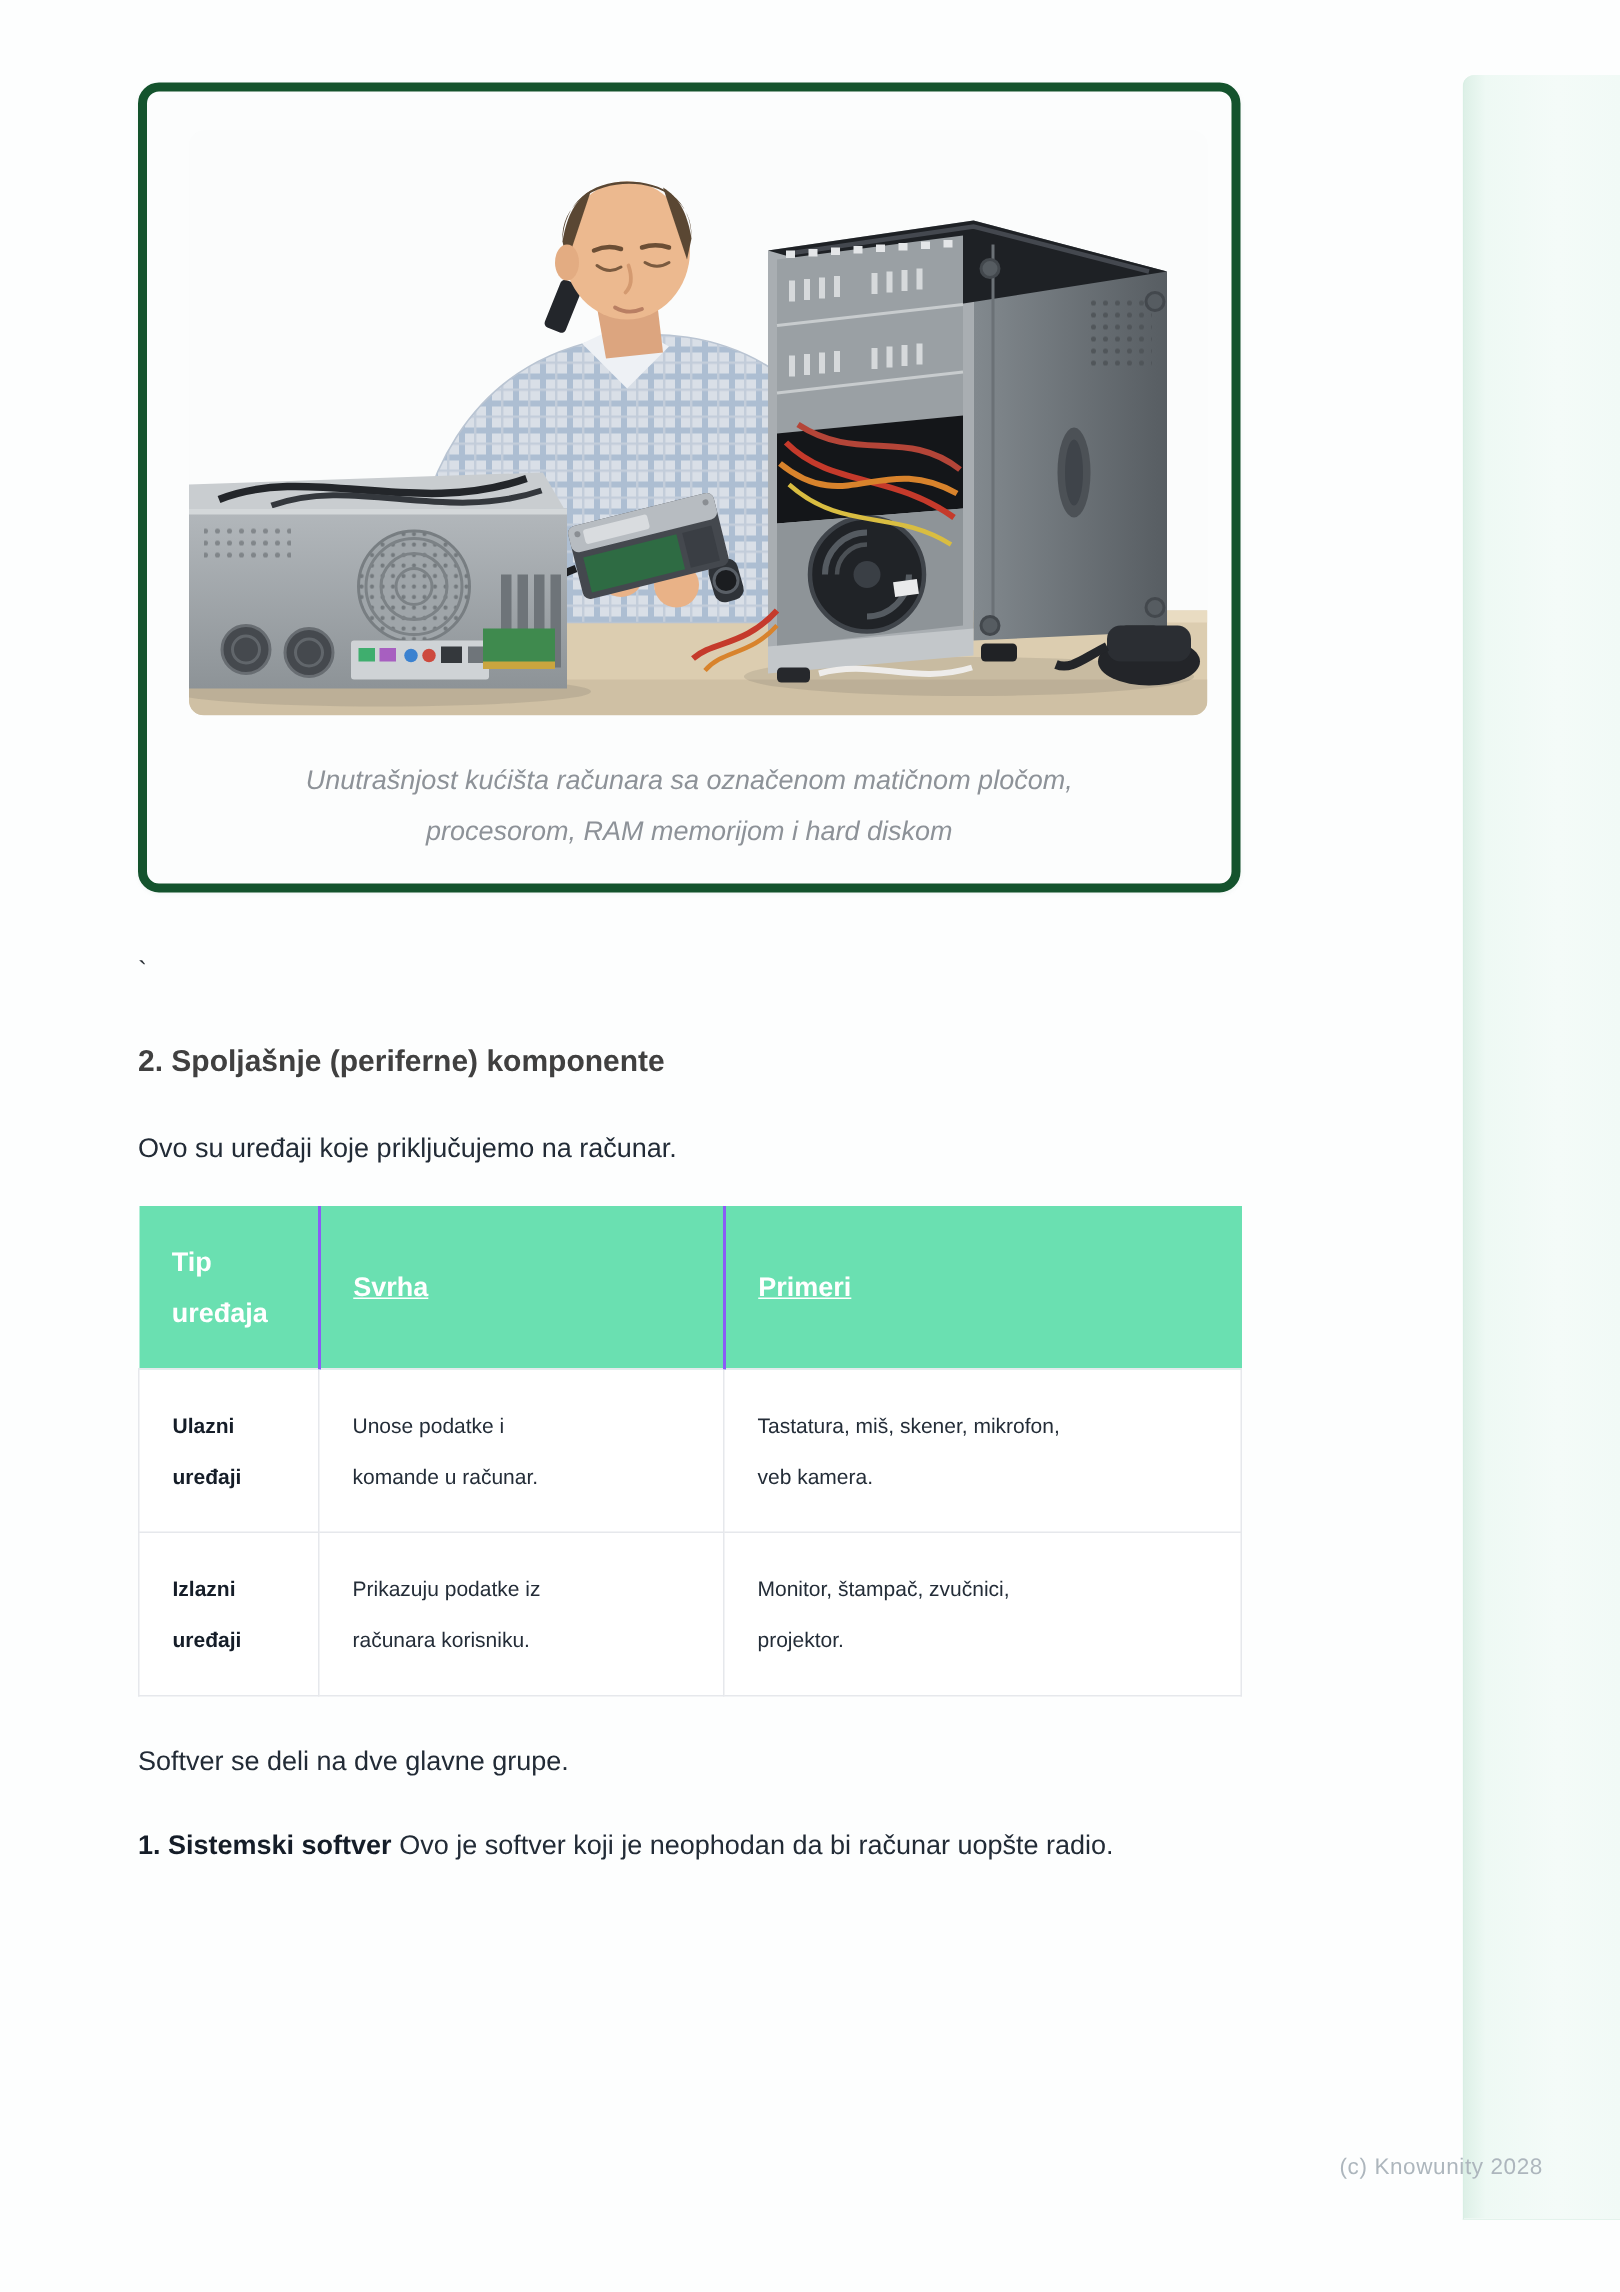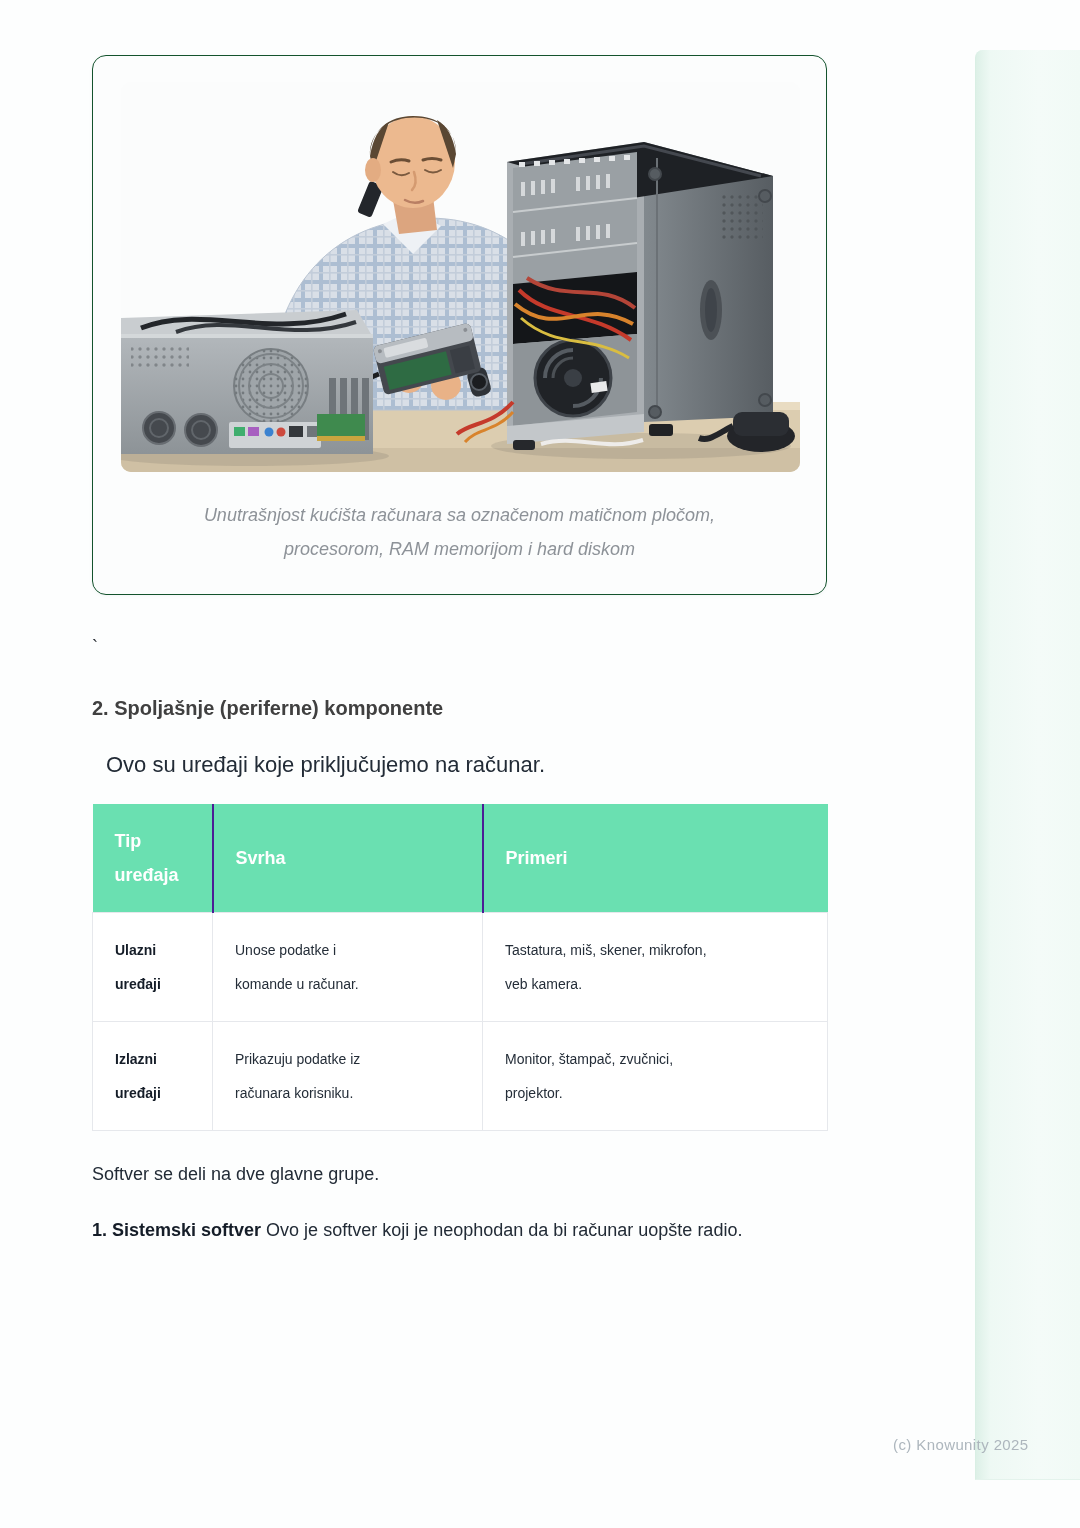"Unutrašnjost kućišta računara sa" .figure-card { border: 1px solid #14532d -> 6px solid #14532d }
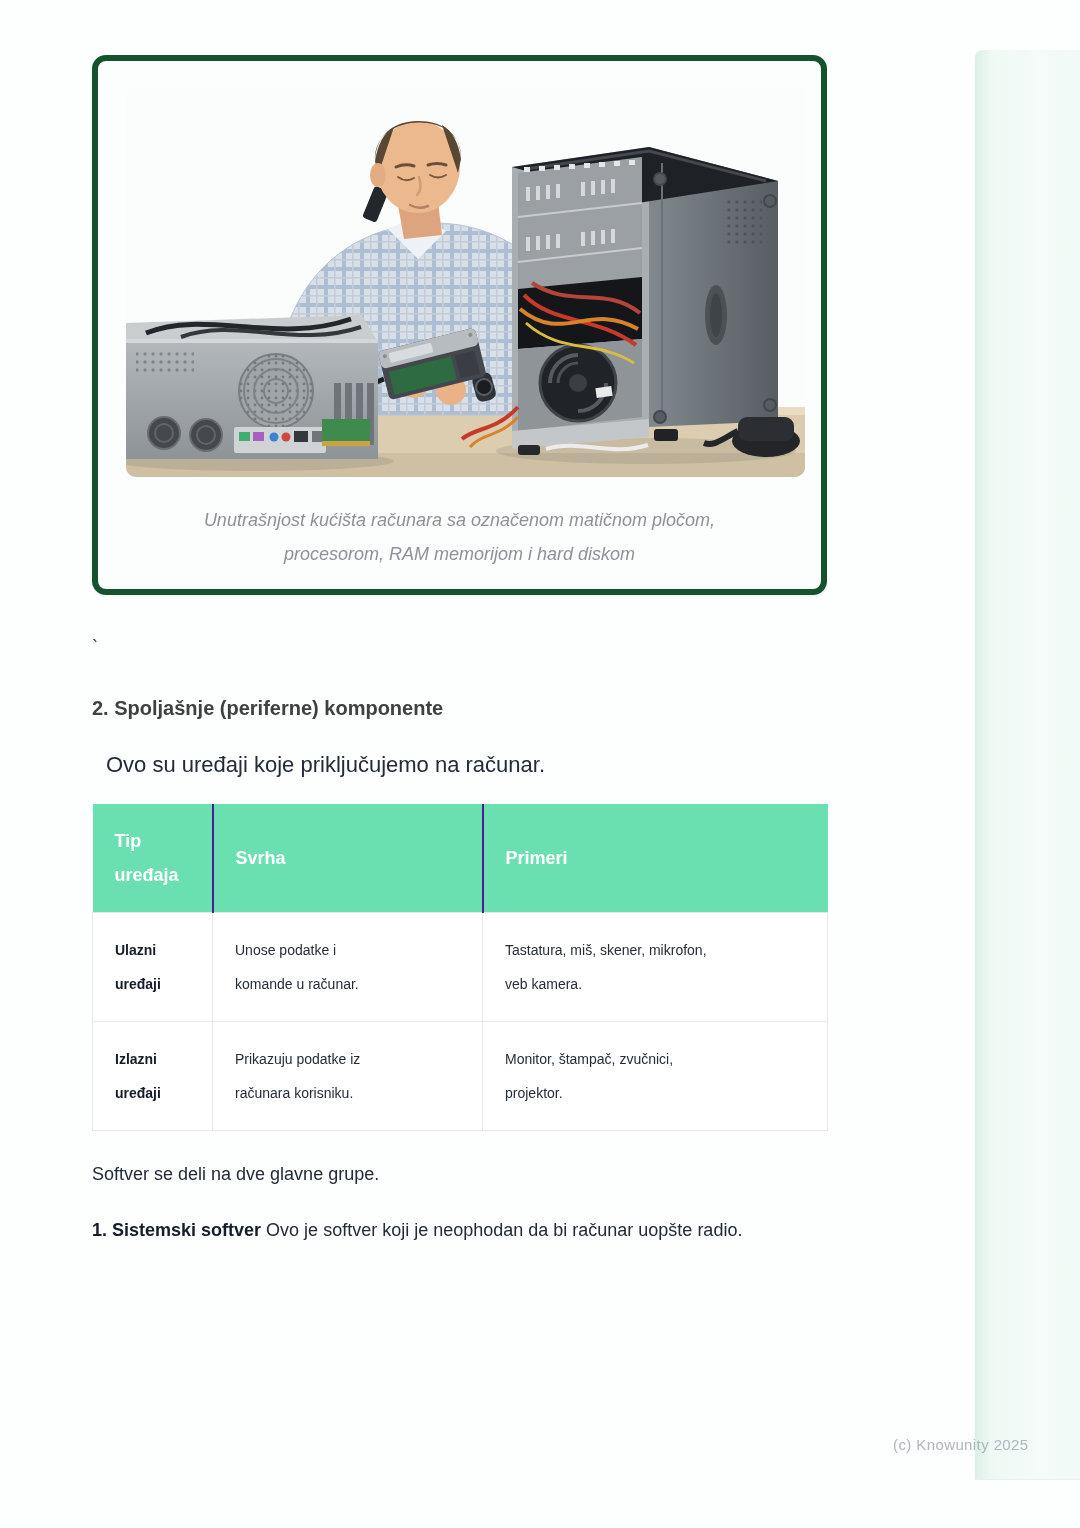"Ovo su uređaji koje priključujemo" .para { font-size: 22px -> 18px; margin-left: 14px -> none }
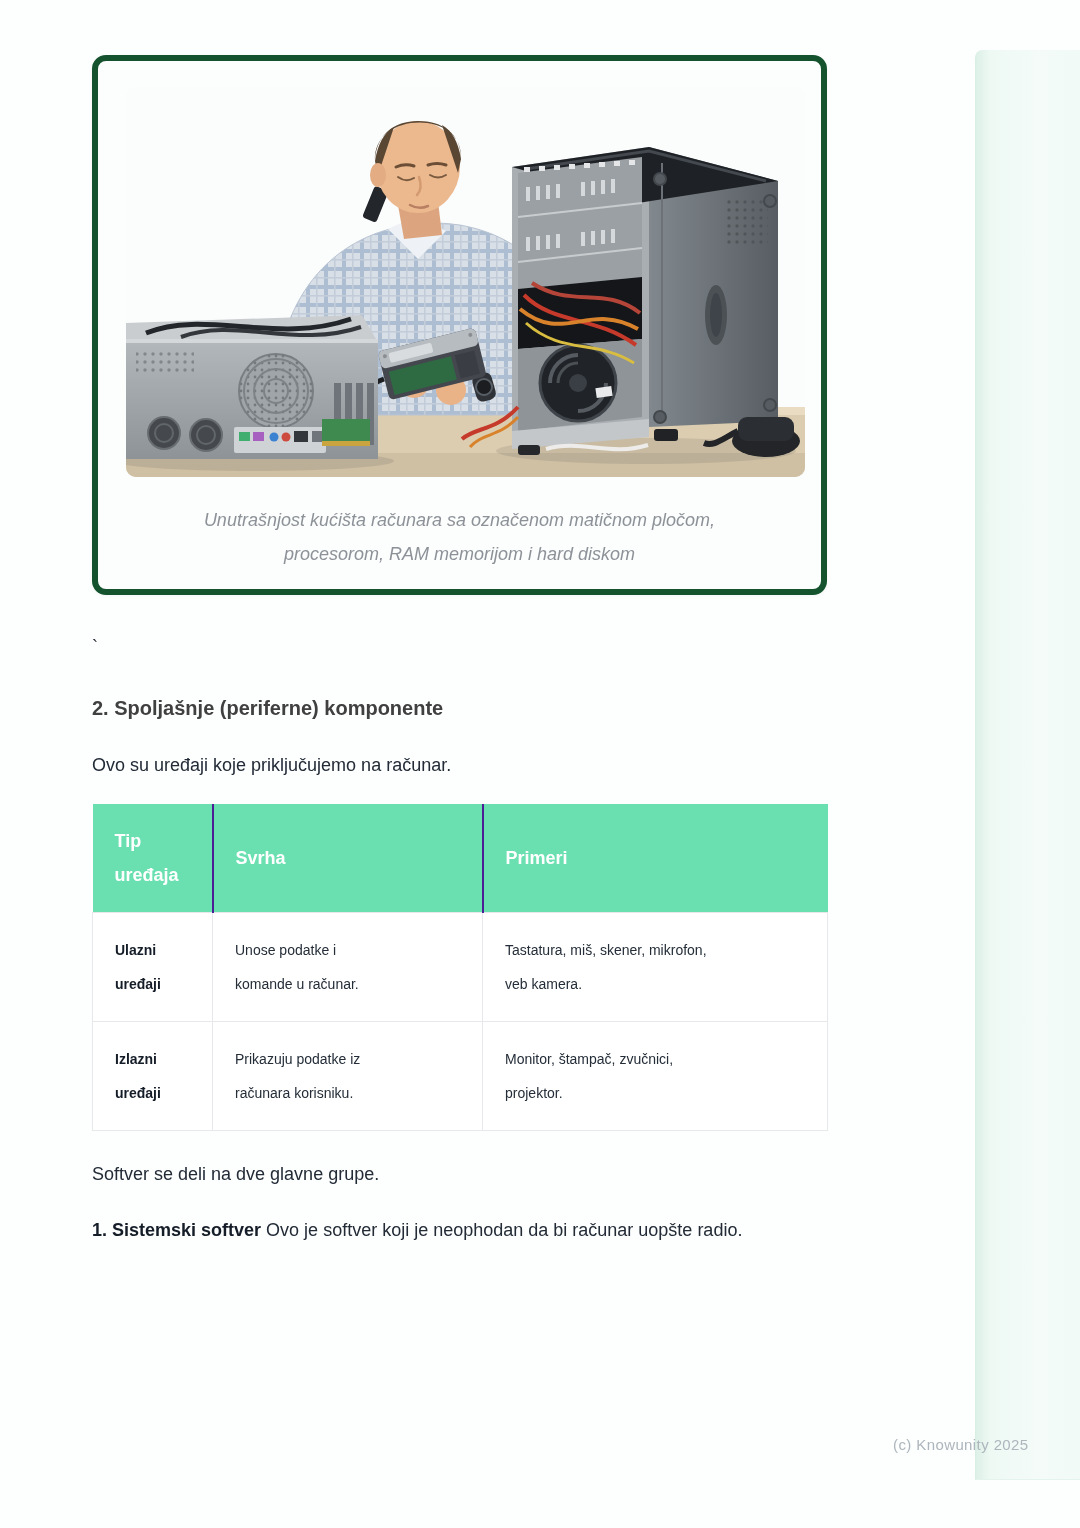"Svrha" table.devices th + th { border-left: 2px solid #4c1d95 -> 2px solid #8b5cf6; text-decoration: none -> underline }
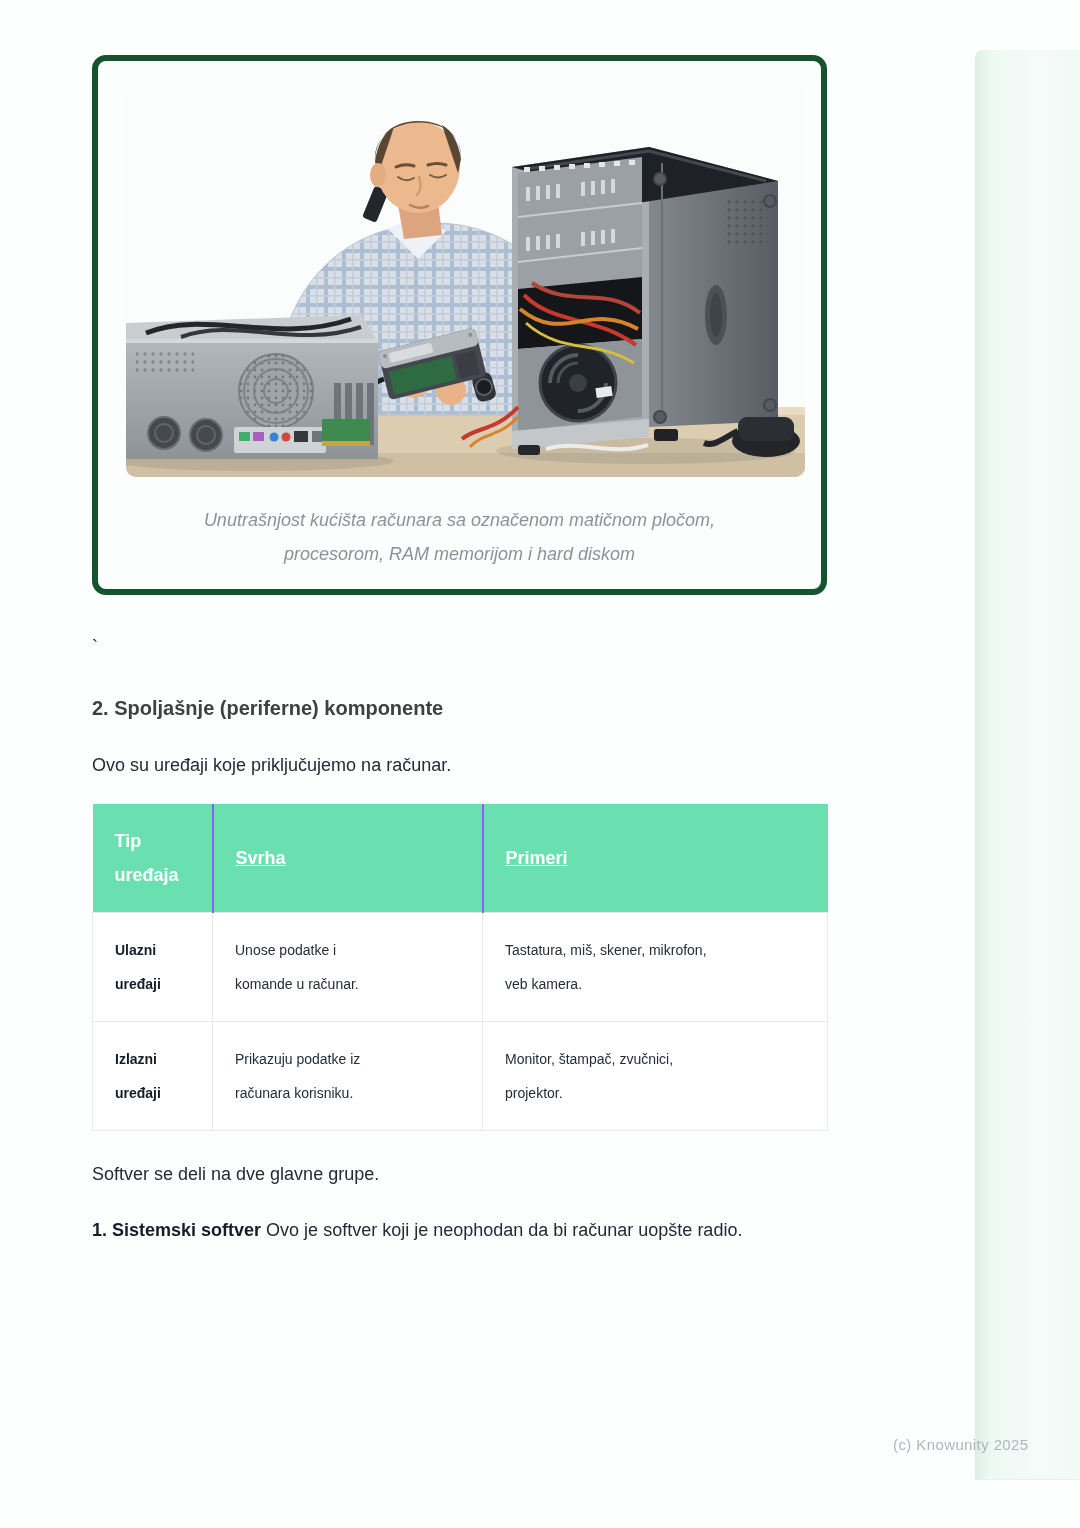"(c) Knowunity 2025" div.copyright { text: 2025 -> 2028 }
